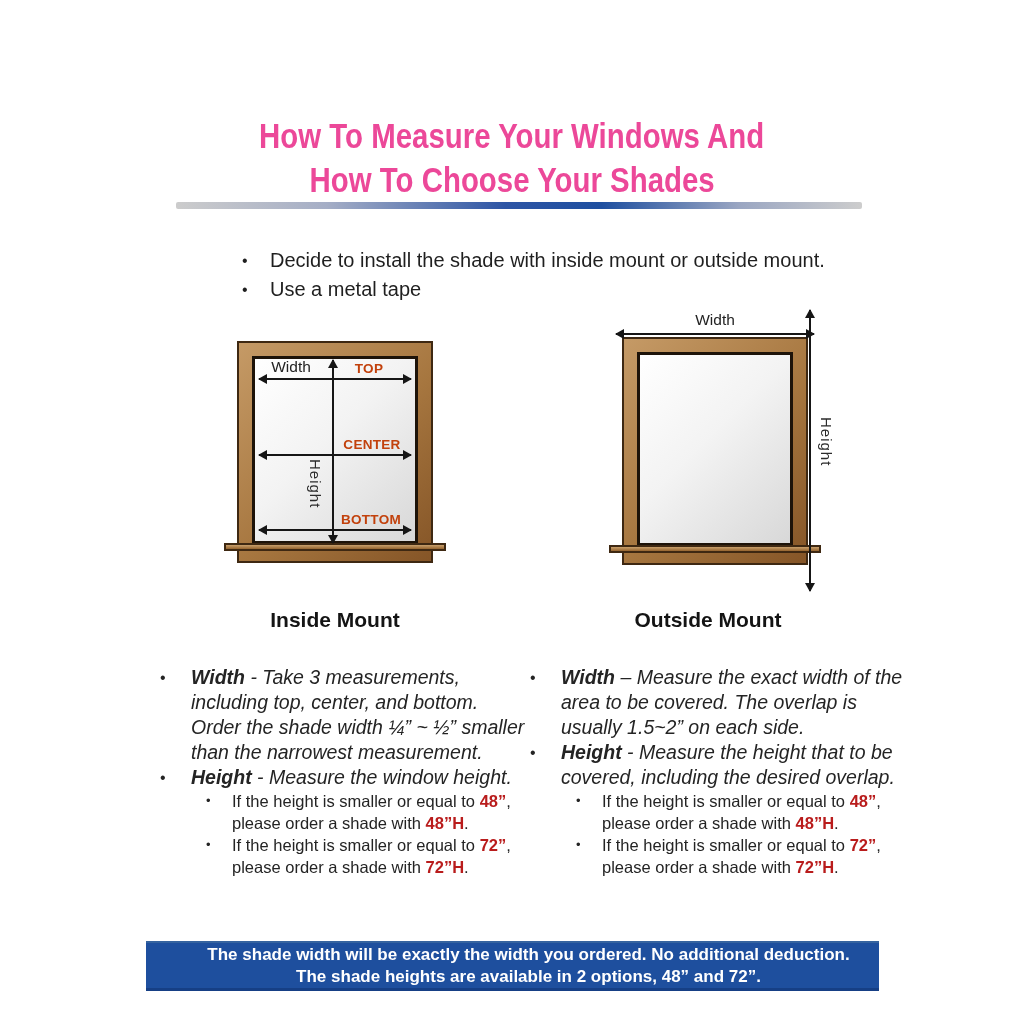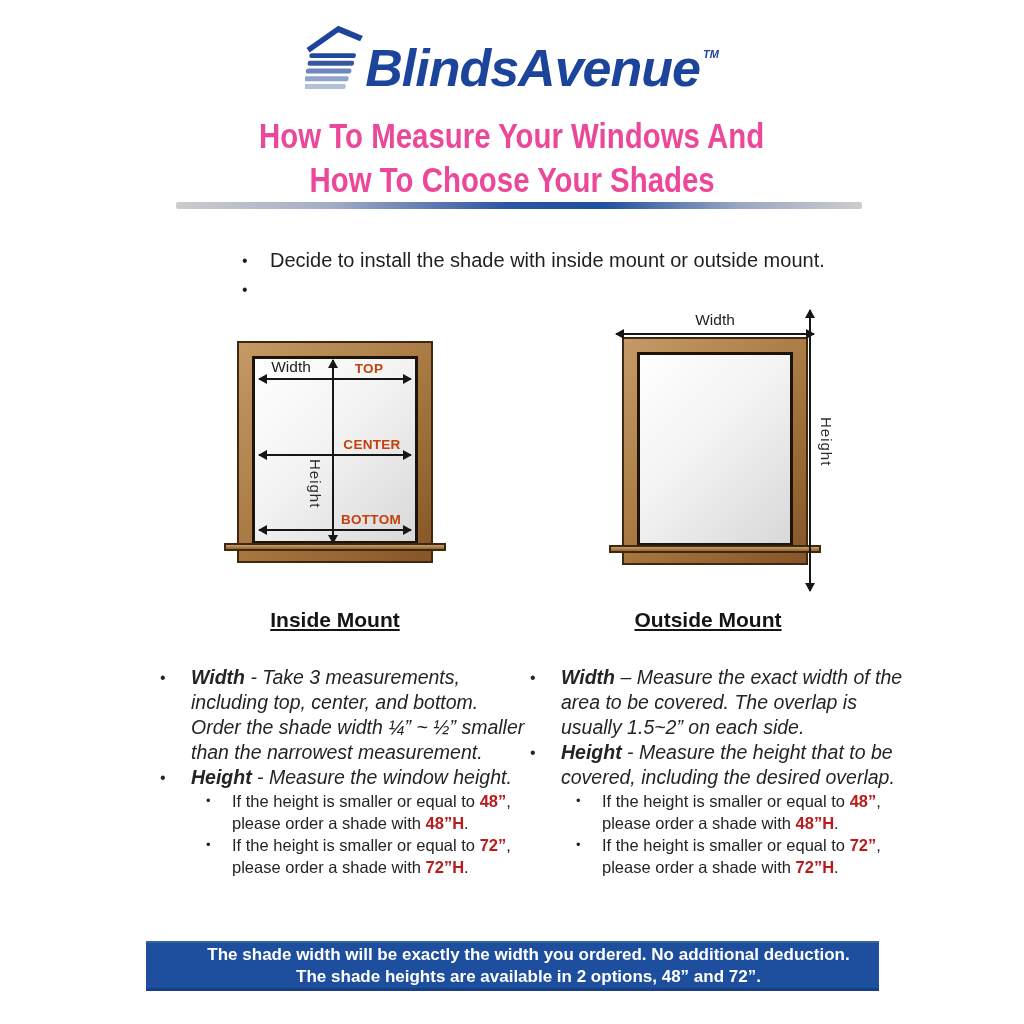"BlindsAvenue TM" div.logo { html: <div> <svg> <g> <polyline></polyline> <rect></rect> <rect></rect> <rect></rect> <rect></rect> <rect></rect> </g> </svg> <div><span>BlindsAvenue</span><span>TM</span></div> </div> -> none }
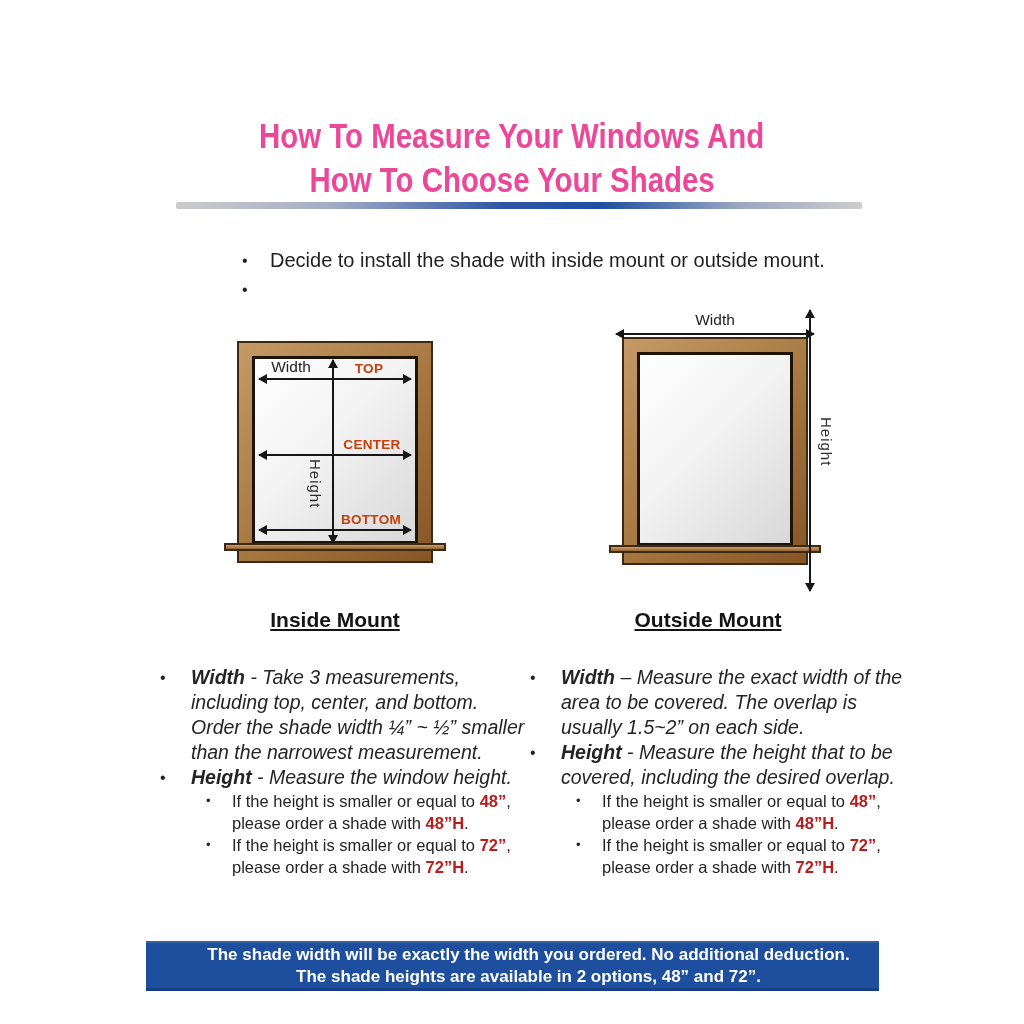"Use a metal tape" span.txt { html: none -> <span>Use a metal tape</span> }
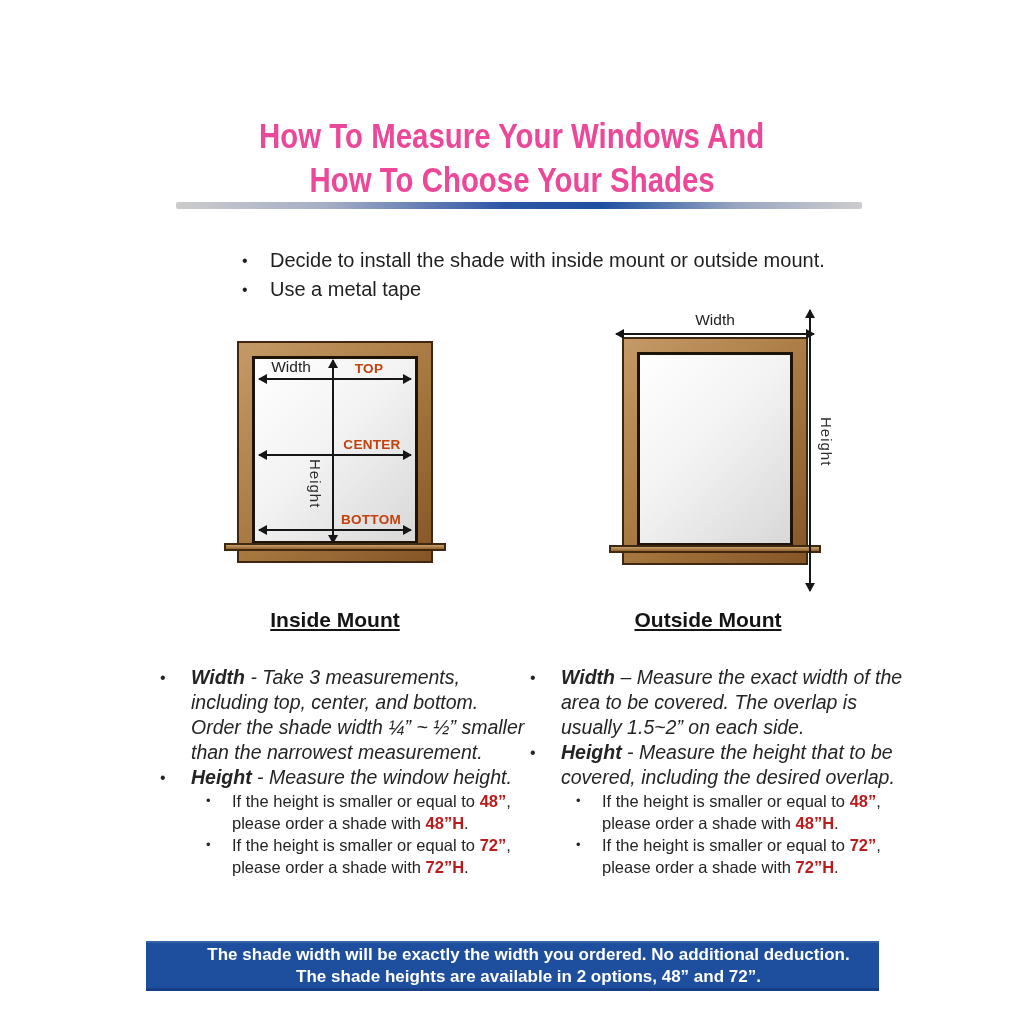"Inside Mount" .caption { text-decoration: underline -> none }
